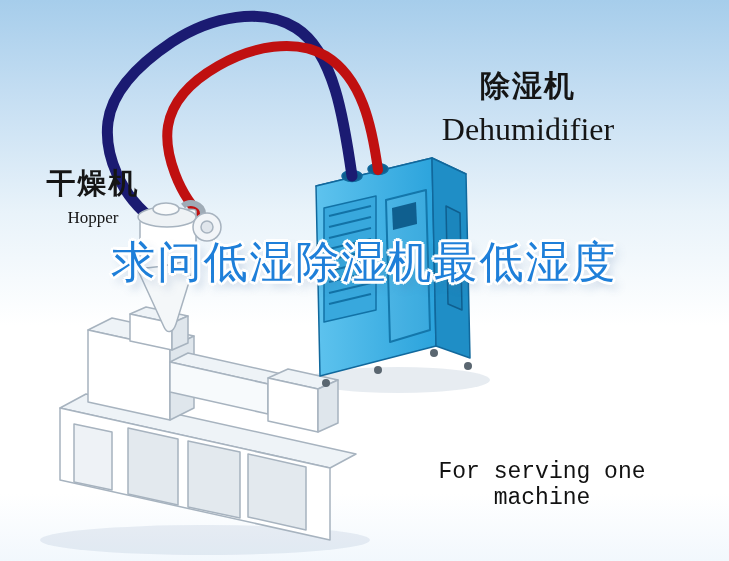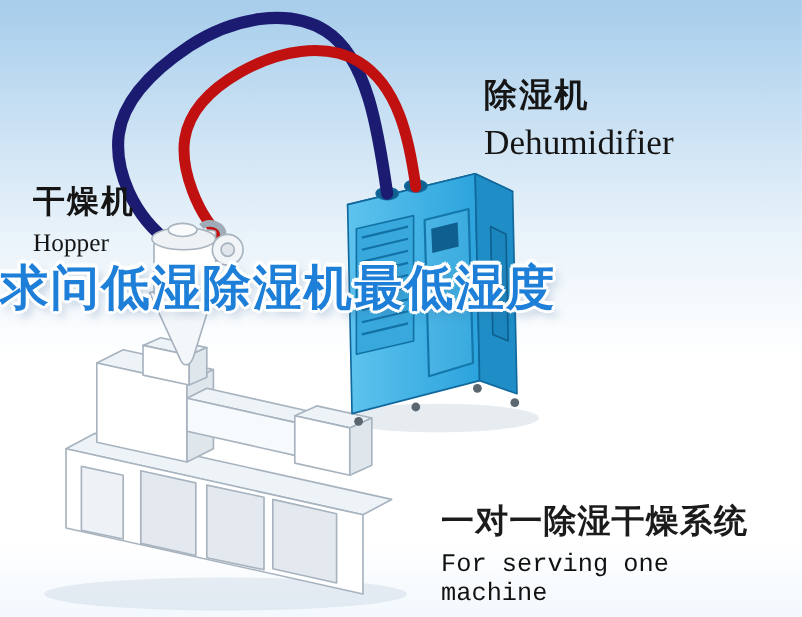"除湿机" .label { text-align: left -> center }
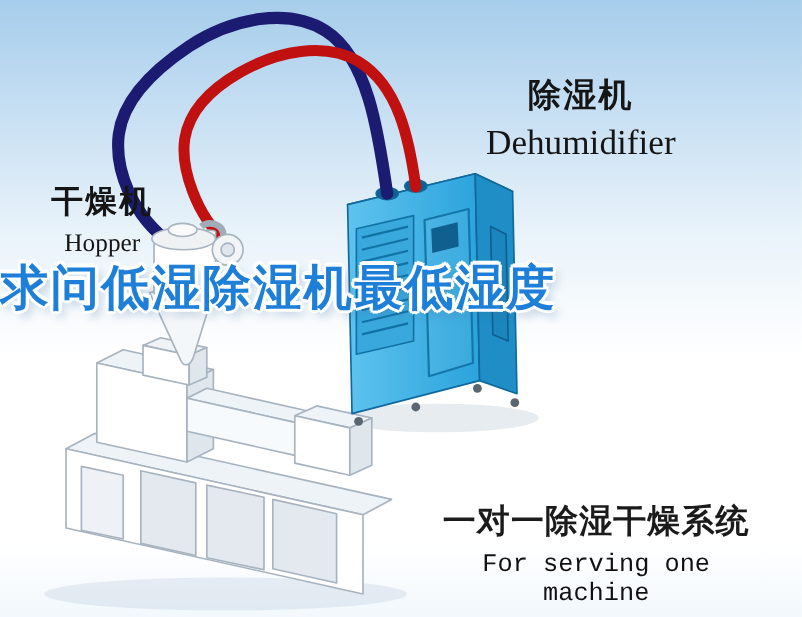"Hopper" .label-hopper .en { font-size: 23px -> 17px }
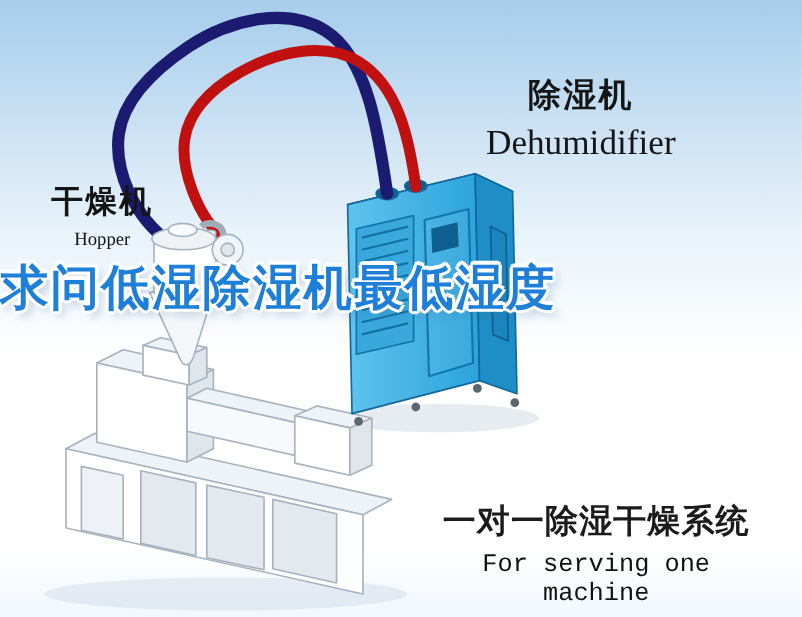"求问低湿除湿机最低湿度" .headline { font-weight: 700 -> 400; text-align: none -> center }
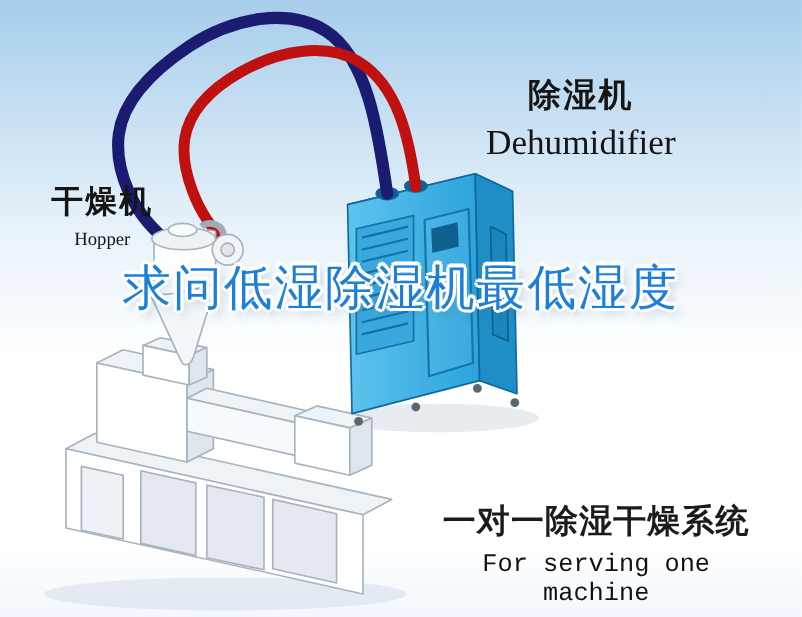"一对一除湿干燥系统" div.cn { html: <div>一对一除湿干燥系统</div> -> none }
